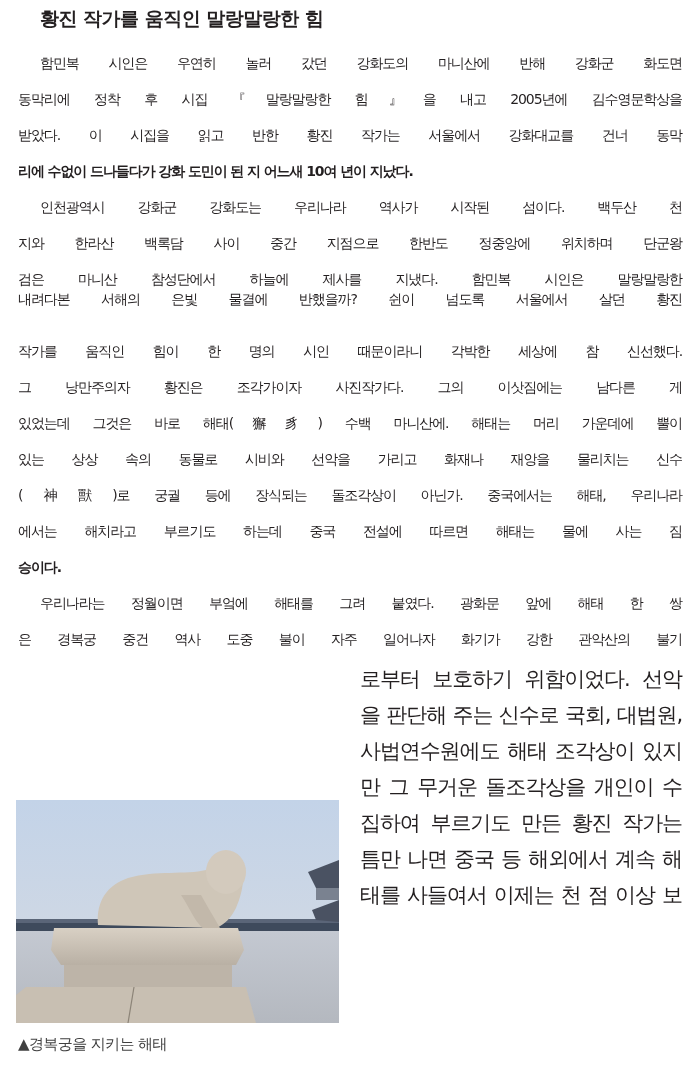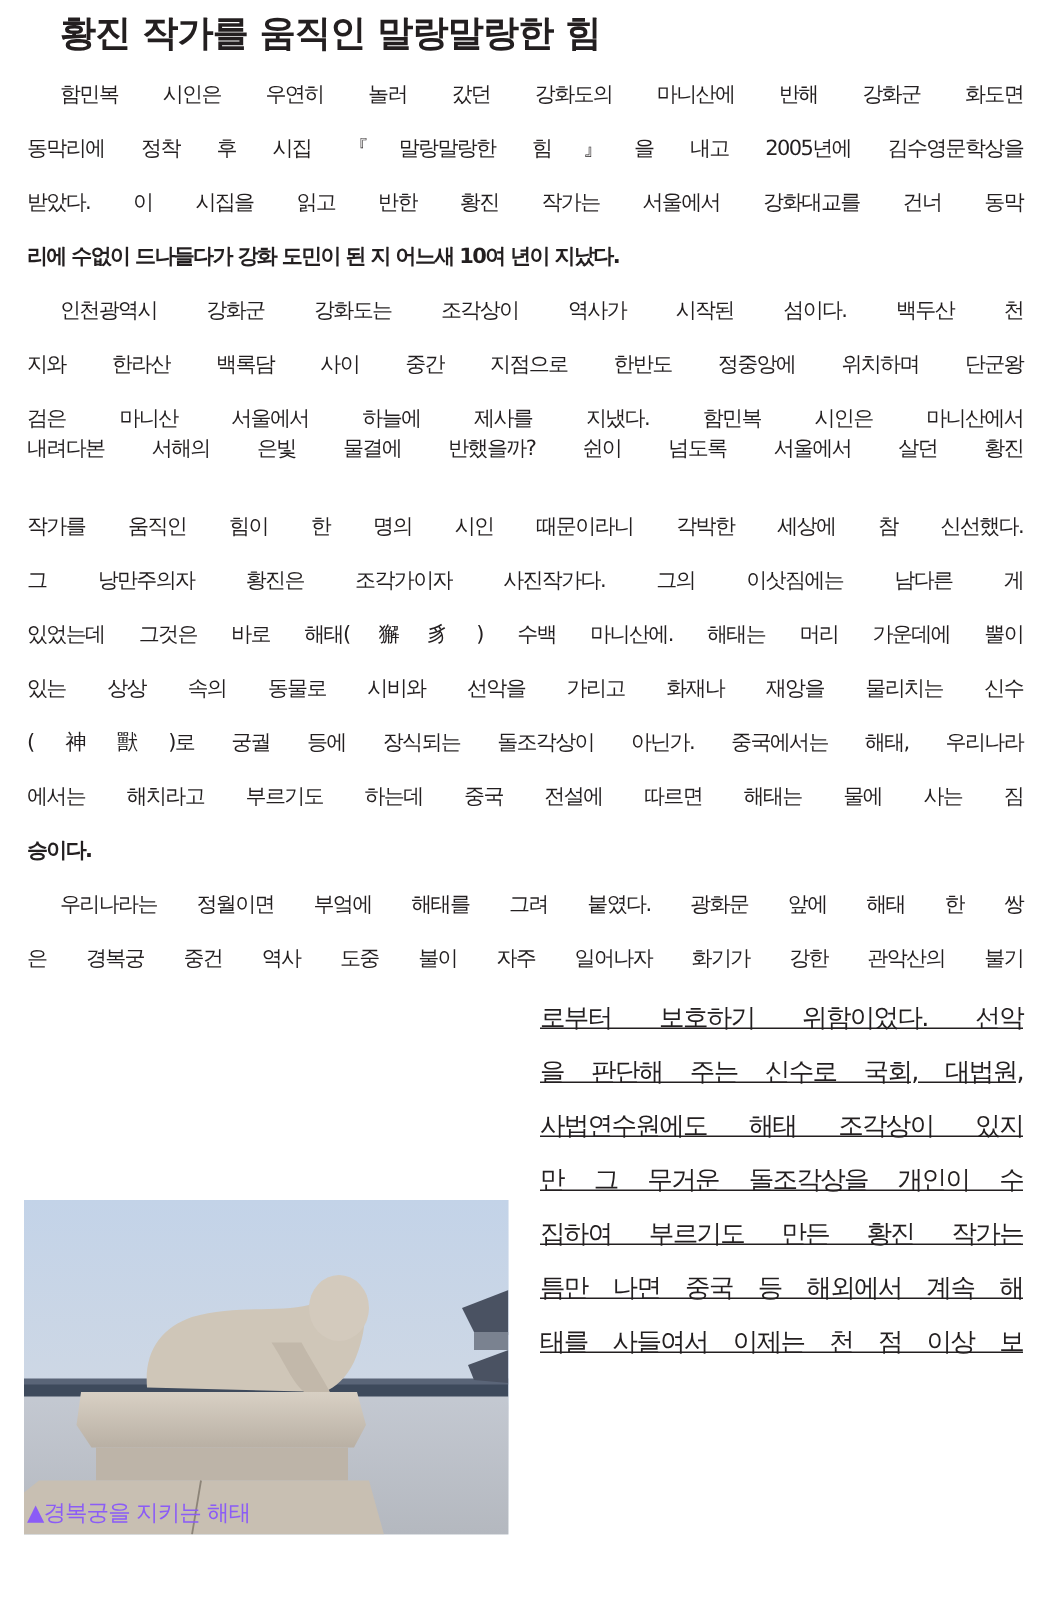"황진 작가를 움직인 말랑말랑한 힘" .title { font-size: 24px -> 19px }
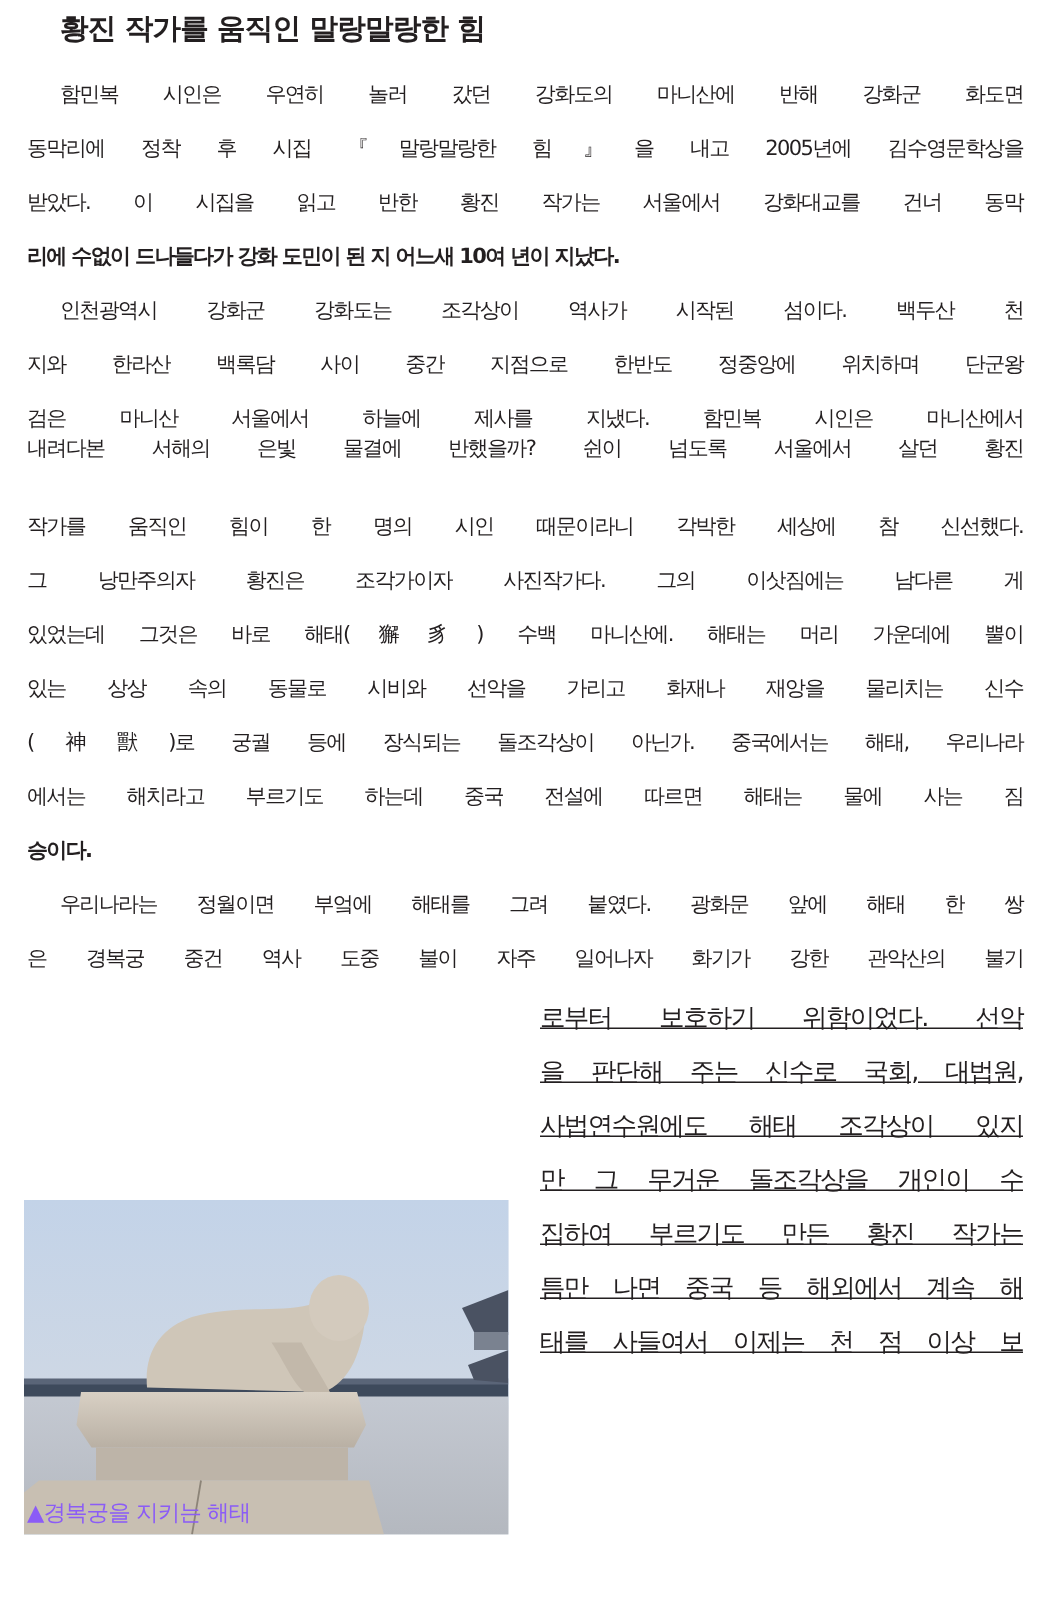"인천광역시 강화군 강화도는 조각상이 역사가" div.line { text: 조각상이 -> 우리나라 }
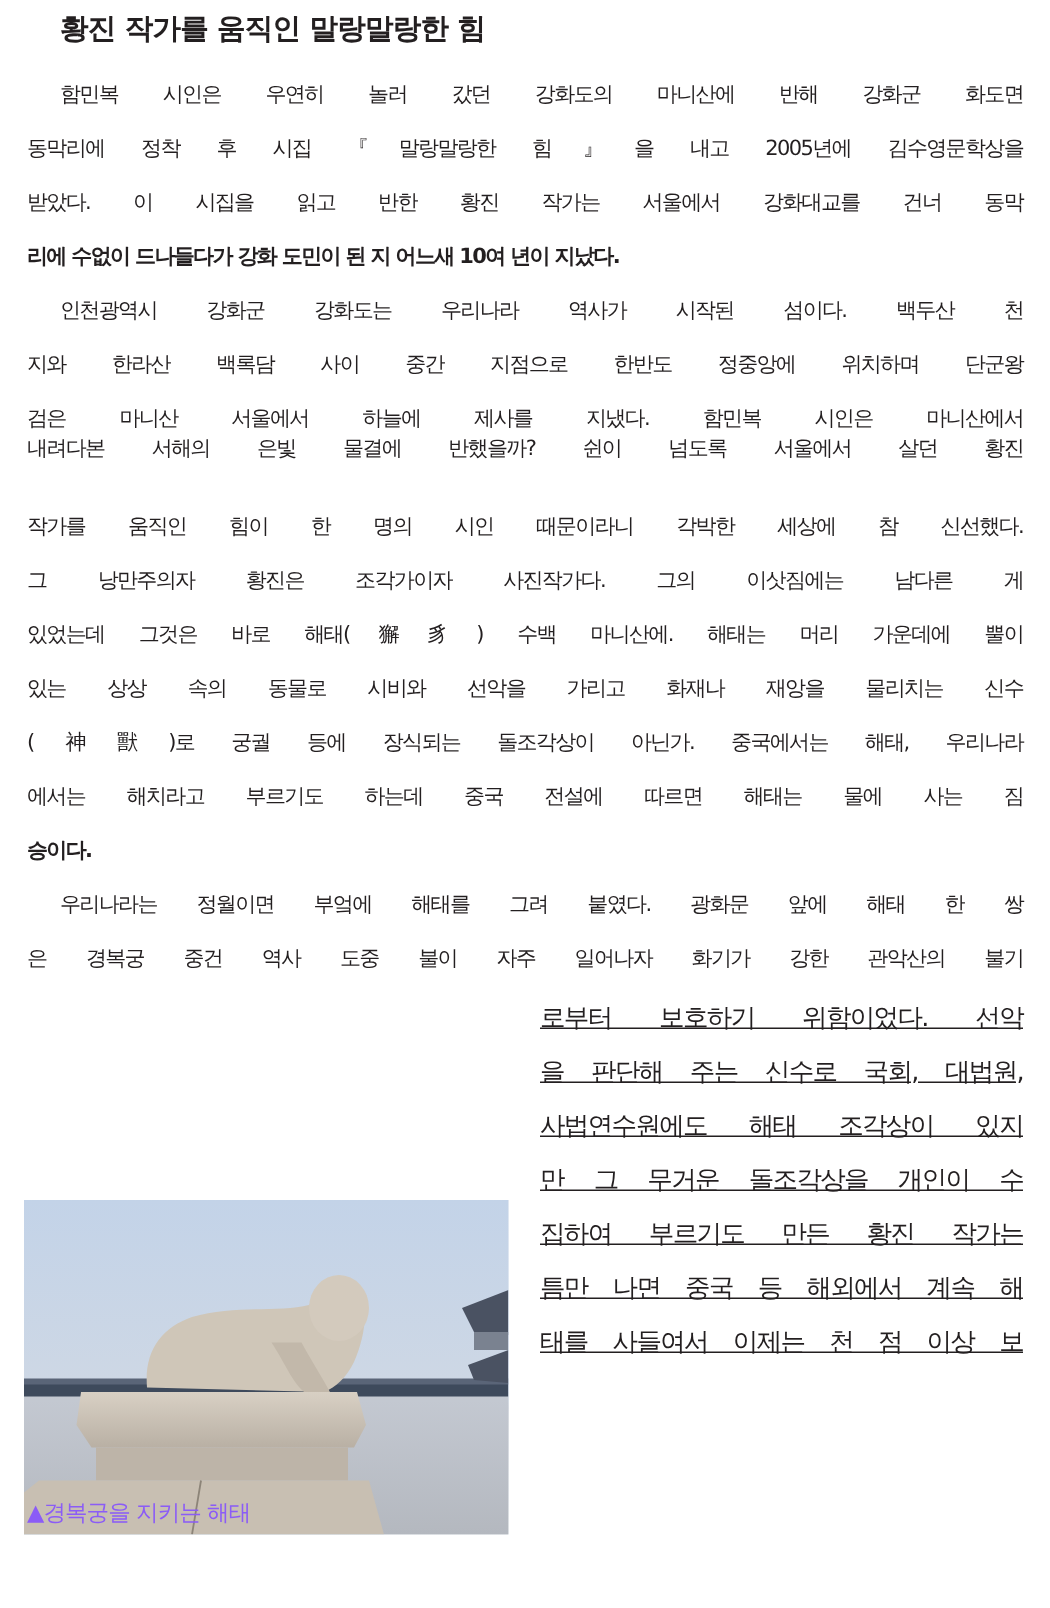"검은 마니산 서울에서 하늘에 제사를" div.line { text: 서울에서 하늘에 제사를 지냈다. 함민복 시인은 마니산에서 -> 참성단에서 하늘에 제사를 지냈다. 함민복 시인은 말랑말랑한 }
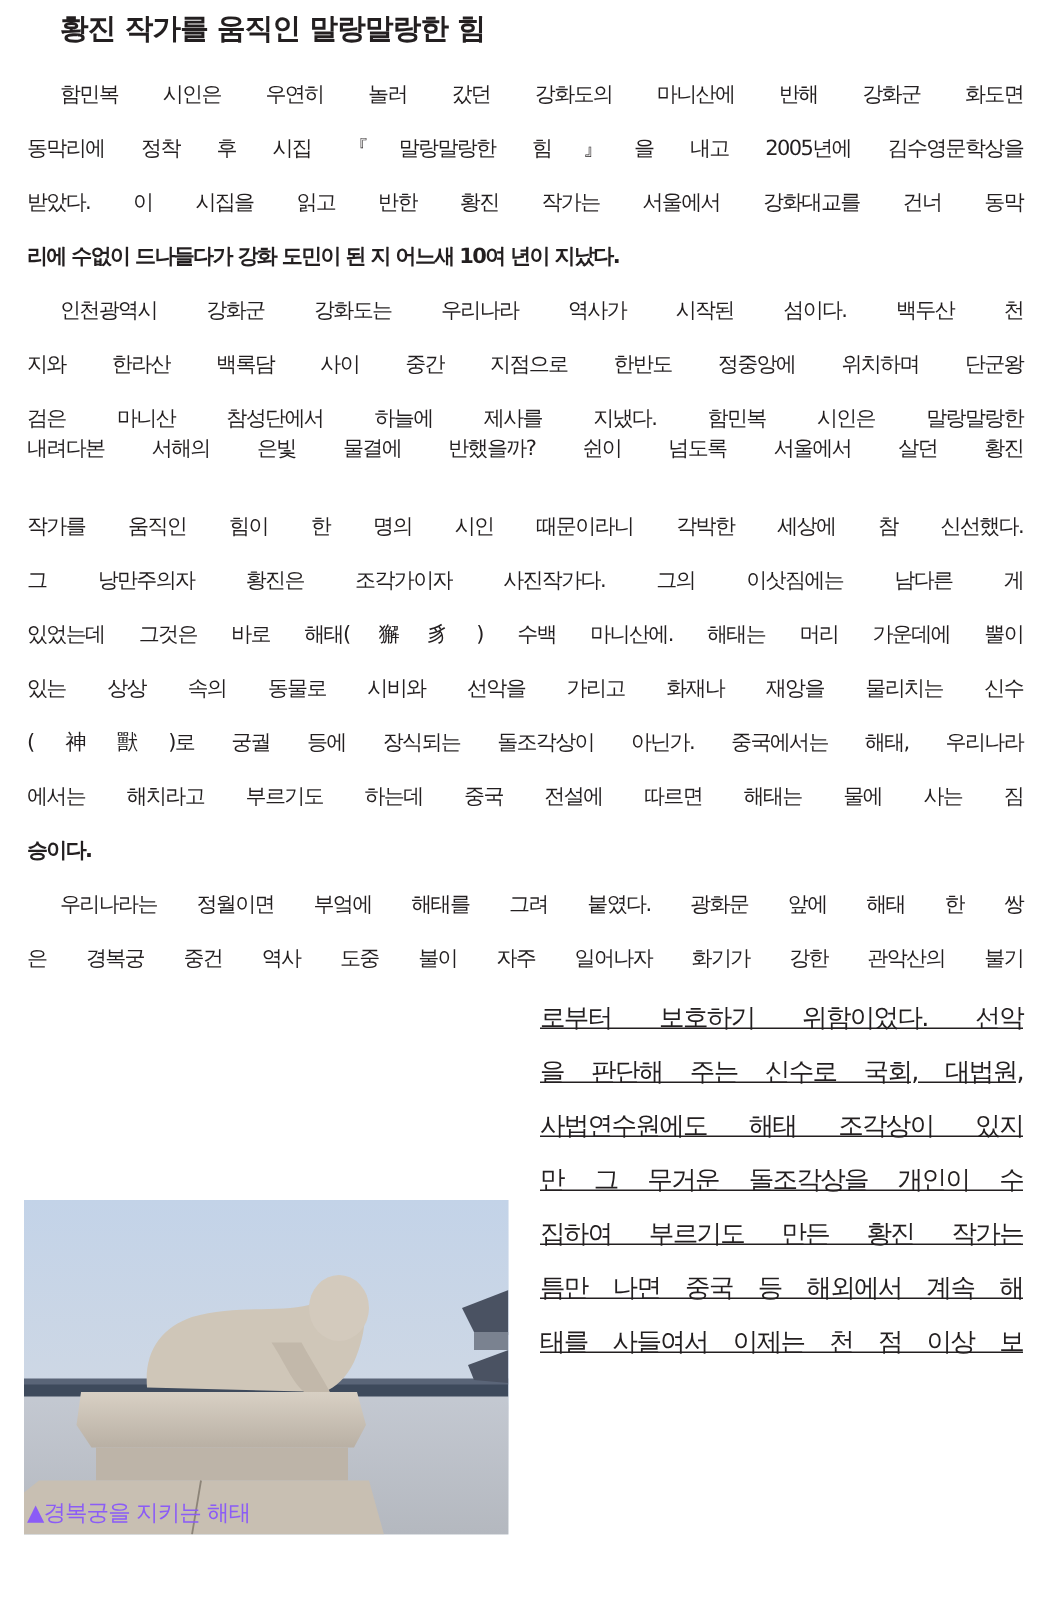"로부터 보호하기 위함이었다. 선악" .rline { font-size: 17px -> 21px; text-decoration: underline -> none }
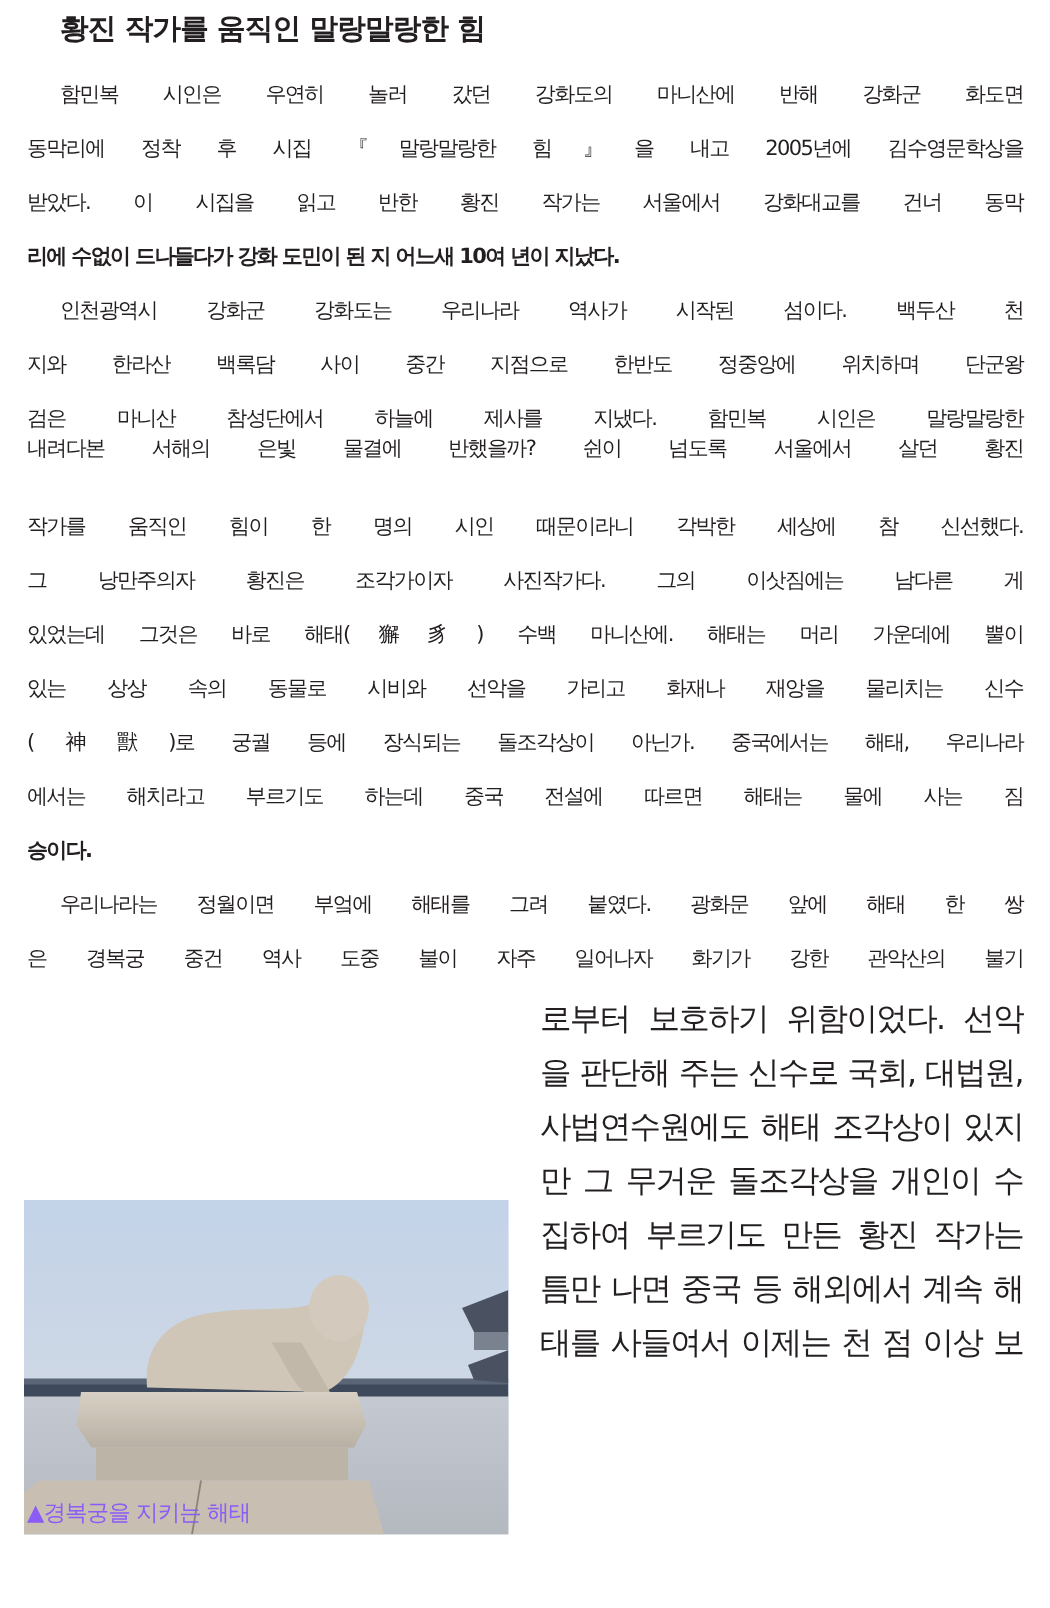"▲경복궁을 지키는 해태" .caption { color: #8b5cf6 -> #404040; top: 999px -> 1035px }
